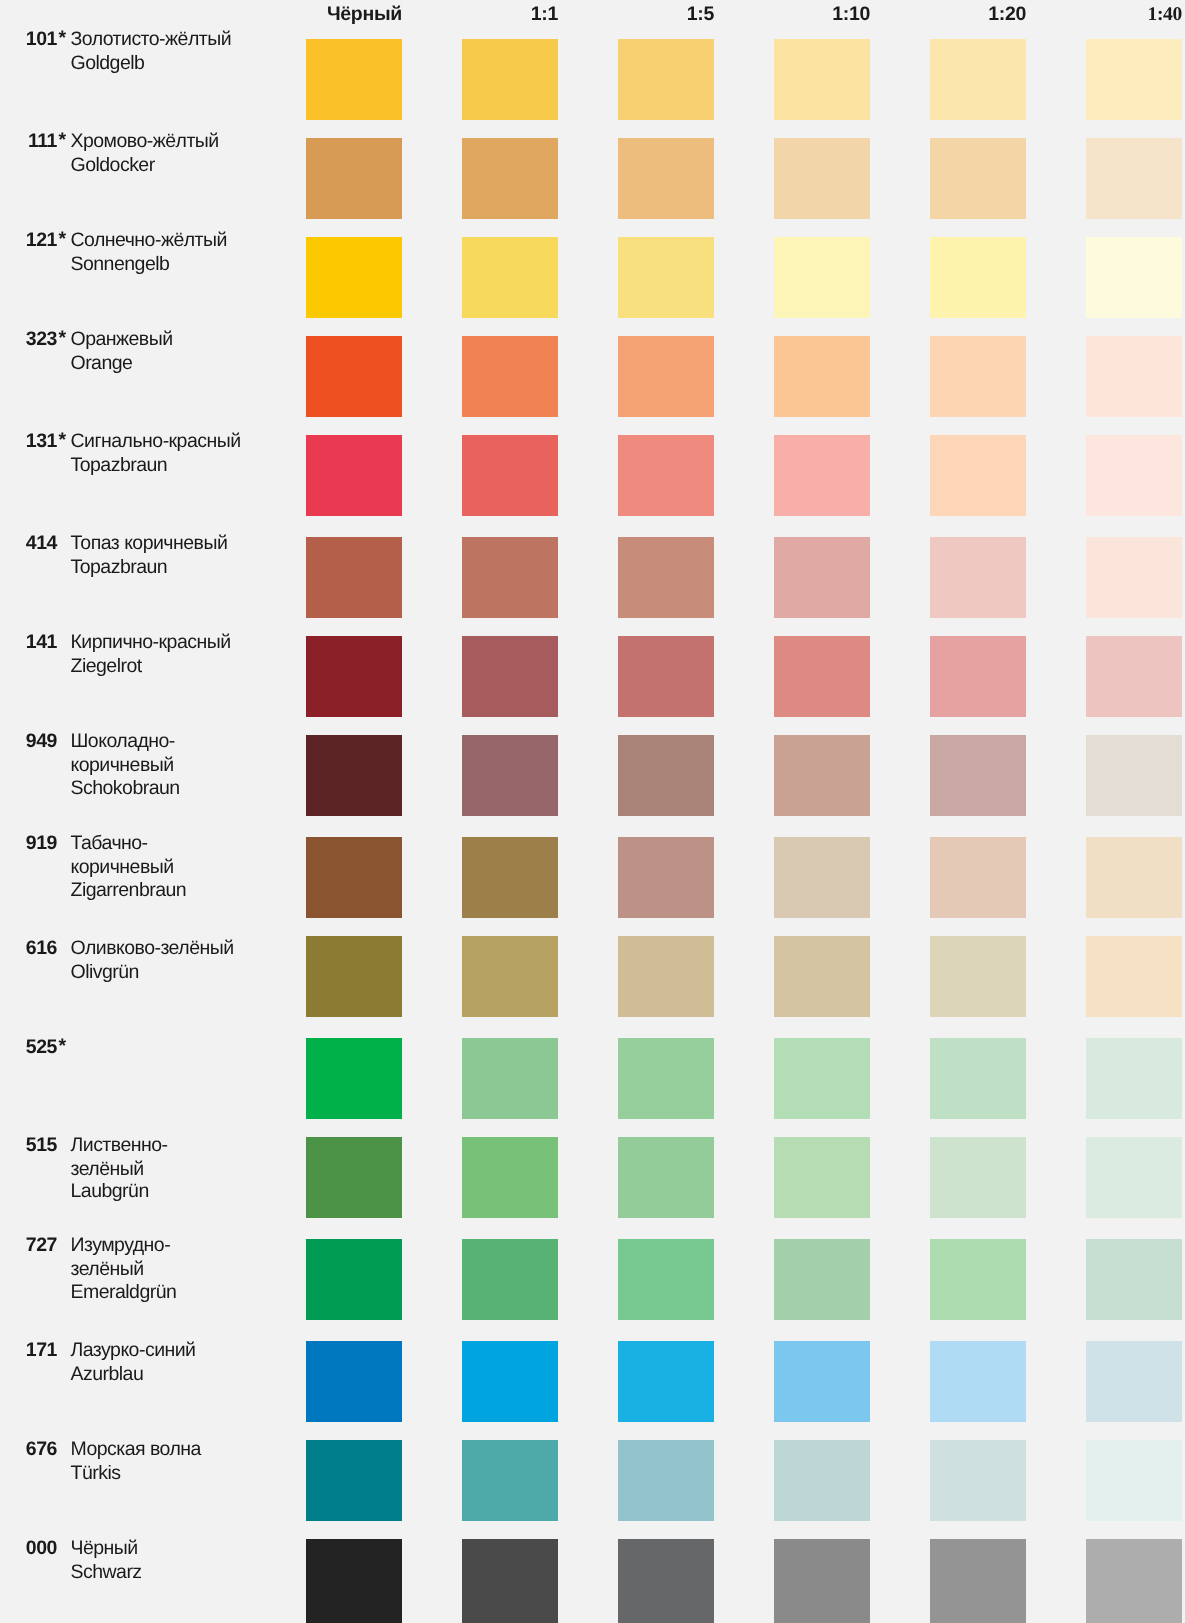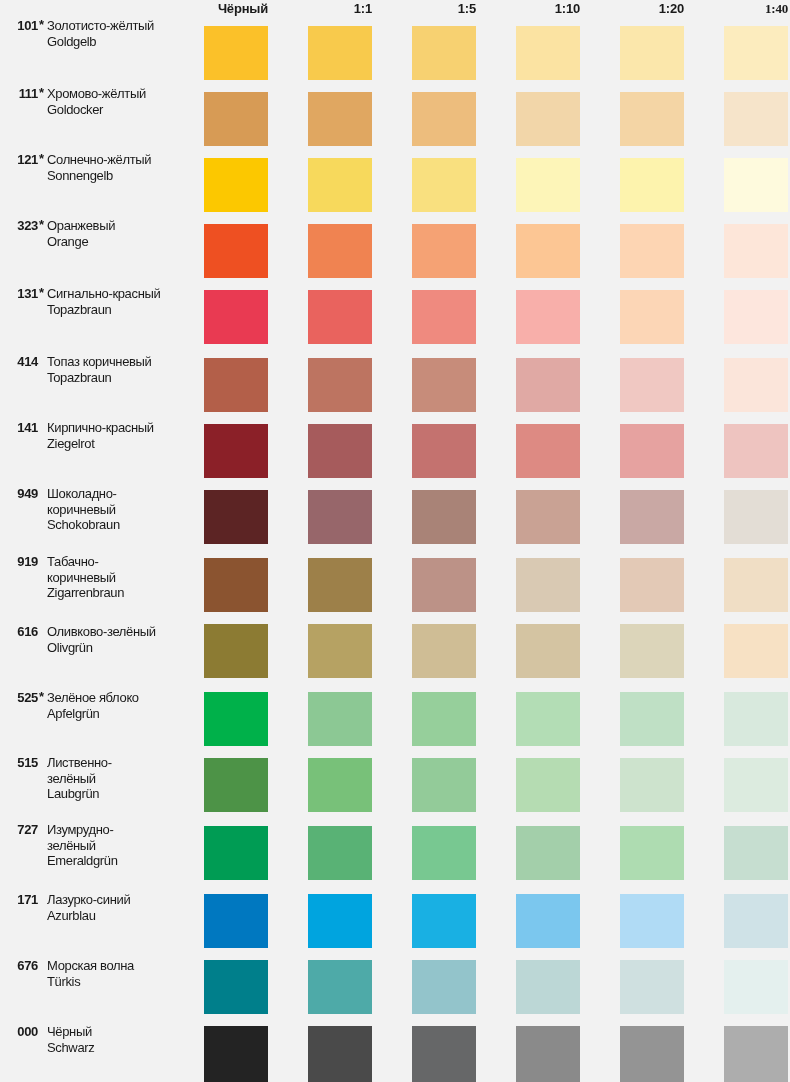"Зелёное яблоко" div.names { html: <div> <div>Зелёное яблоко</div> <div>Apfelgrün</div> </div> -> none }
